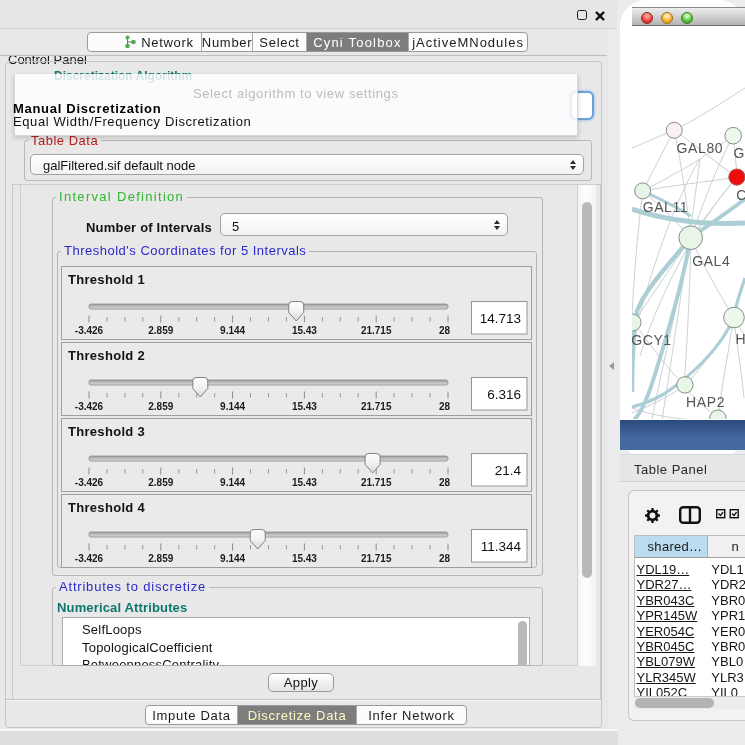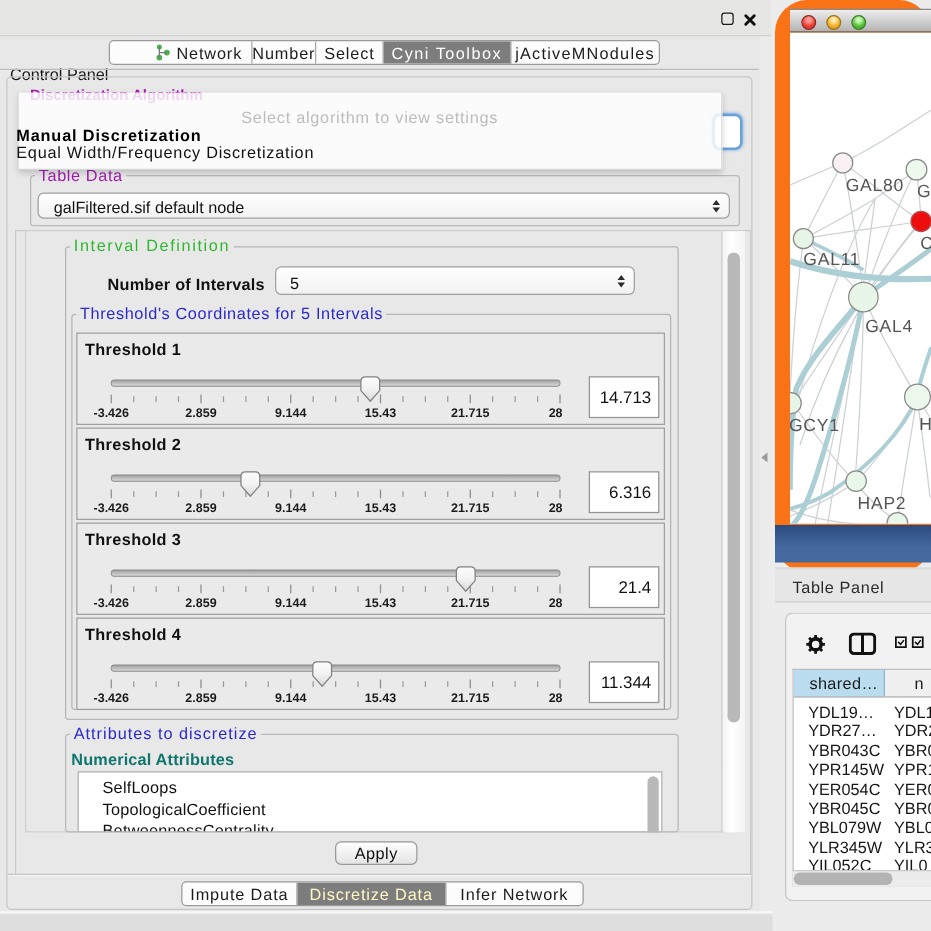"Discretization Algorithm" span.abs { color: #a21caf -> #0f766e; left: 24px -> 54px }
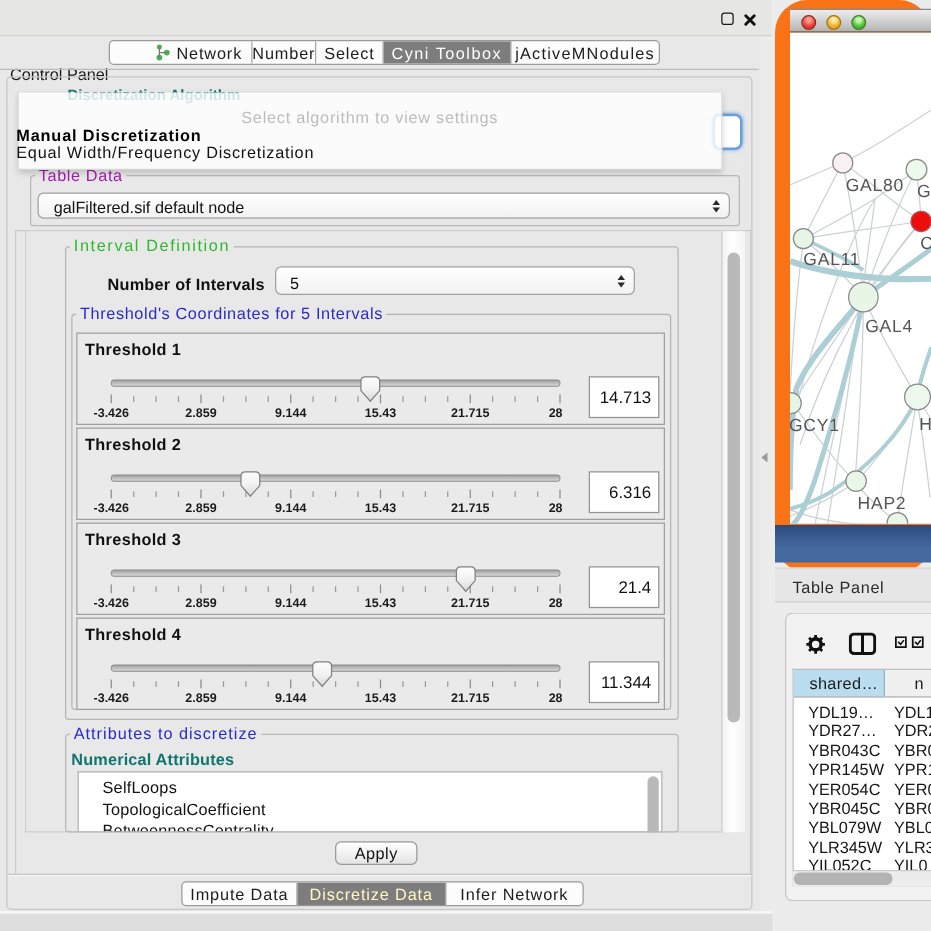"Table Data" span.grplab { color: #a21caf -> #b91c1c }
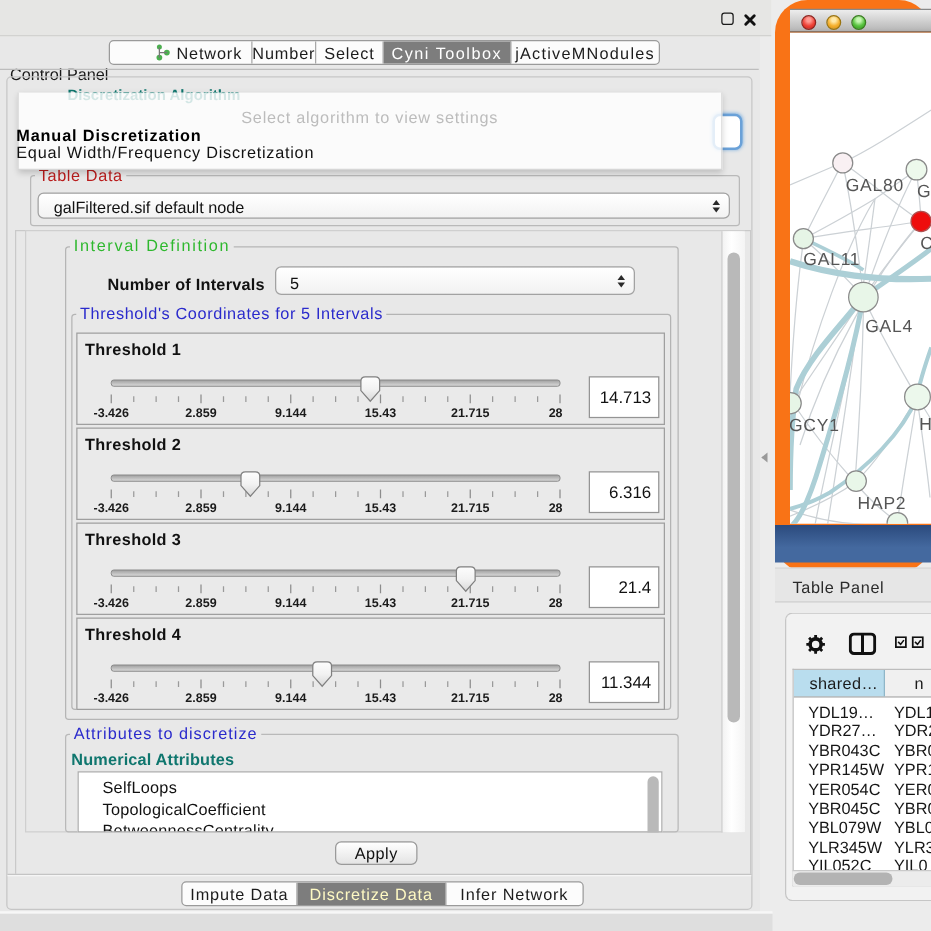"GAL80" div.abs { background: #f97316 -> #ffffff }
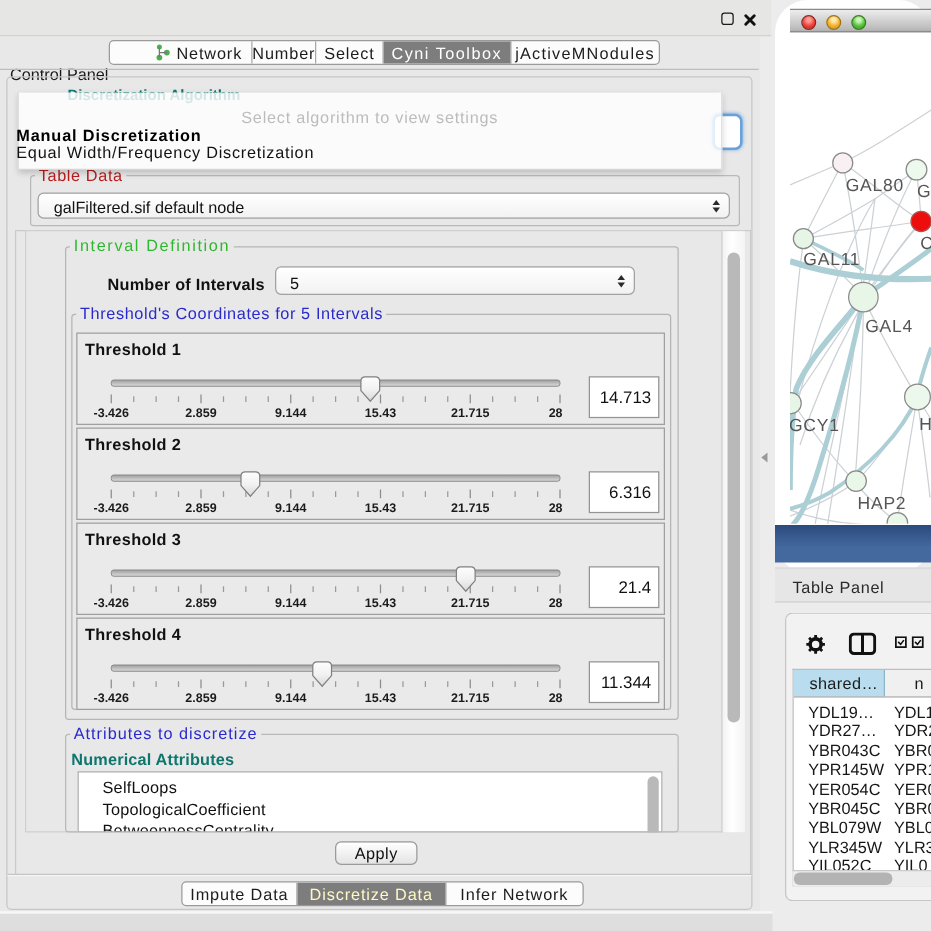"YDL19…" div { padding-left: 12px -> 2px; text-decoration: none -> underline }
